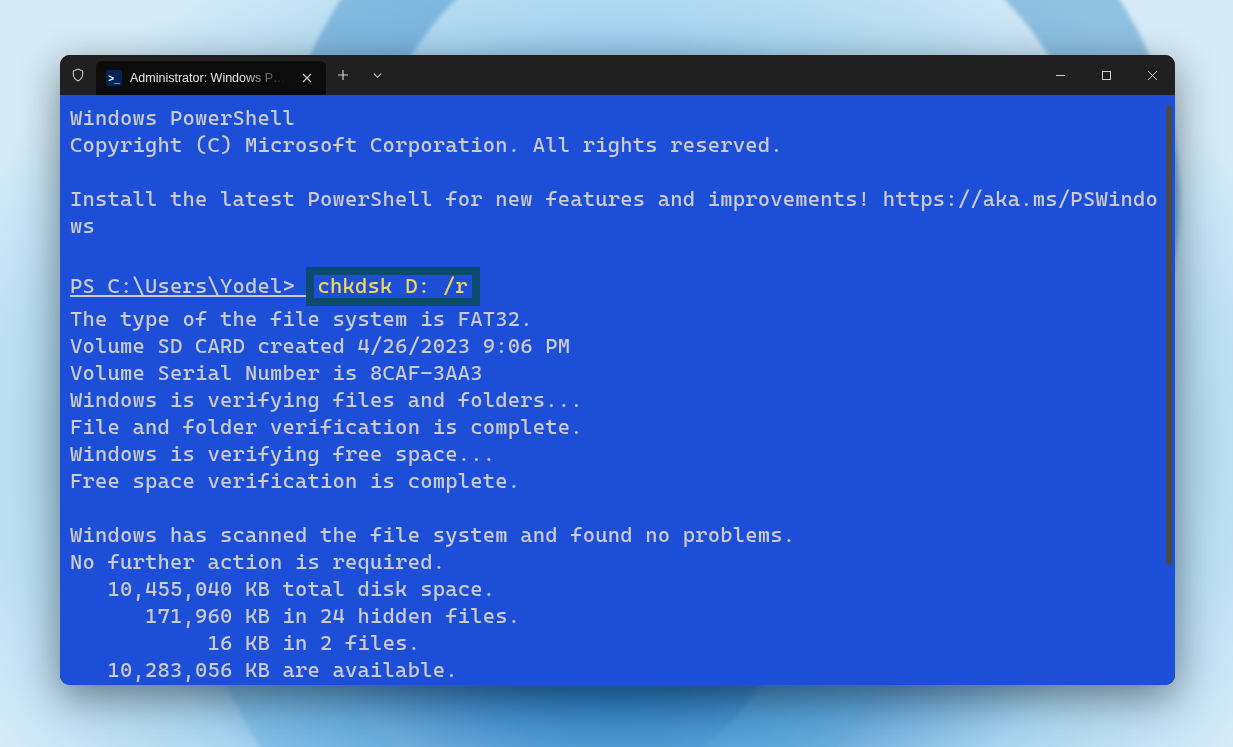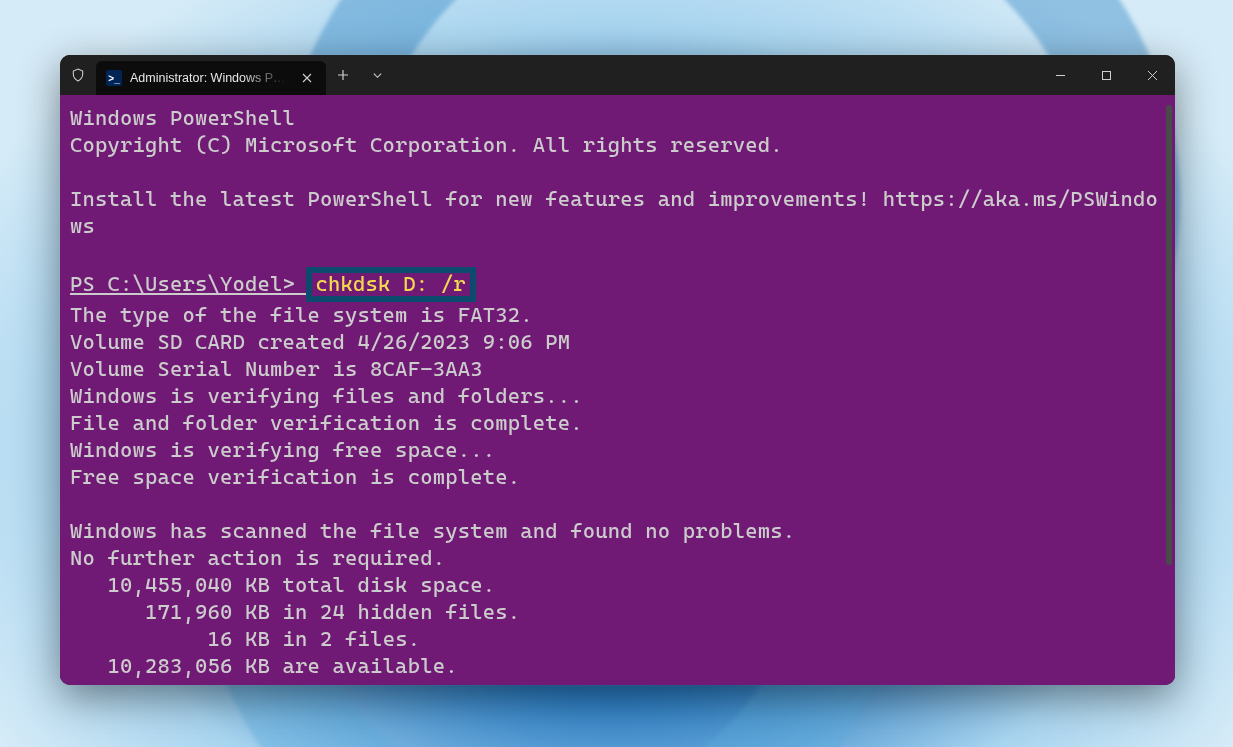"Windows PowerShell" .terminal-area { background: #701a75 -> #1d4ed8 }
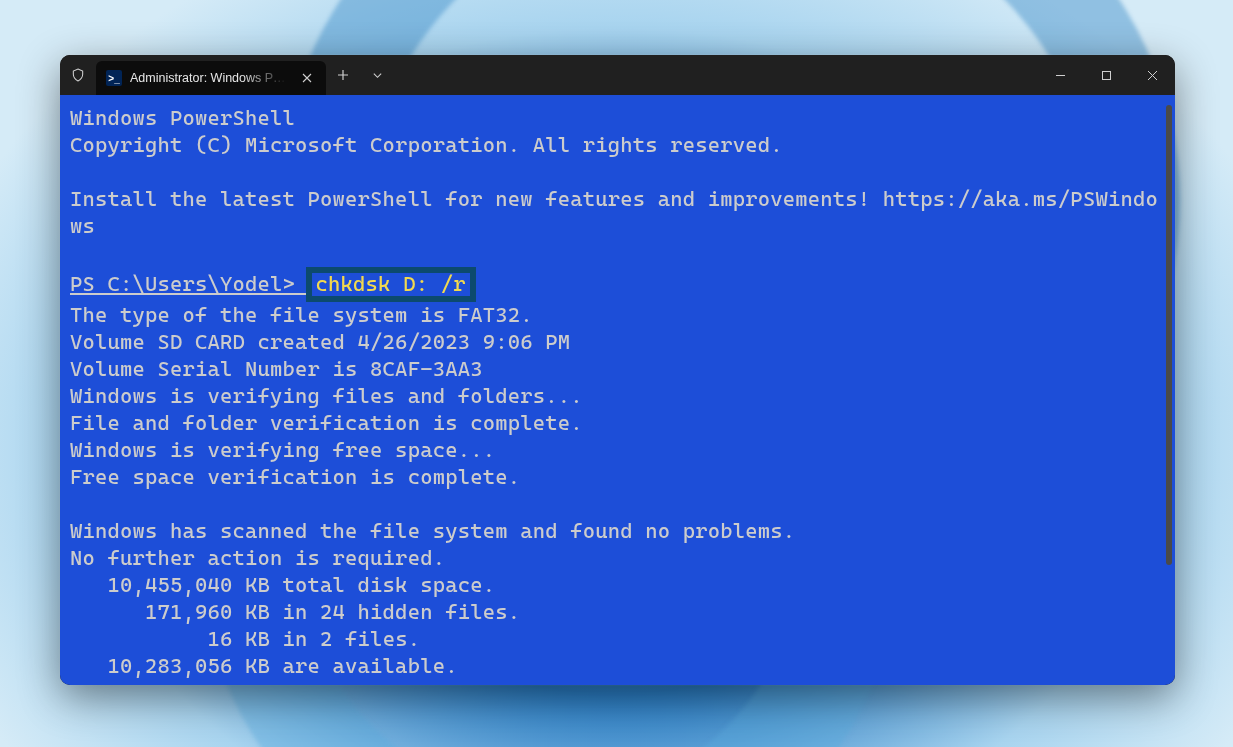"chkdsk D: /r" .cmd-box { border: 6px solid #0c4a6e -> 8px solid #0c4a6e }
